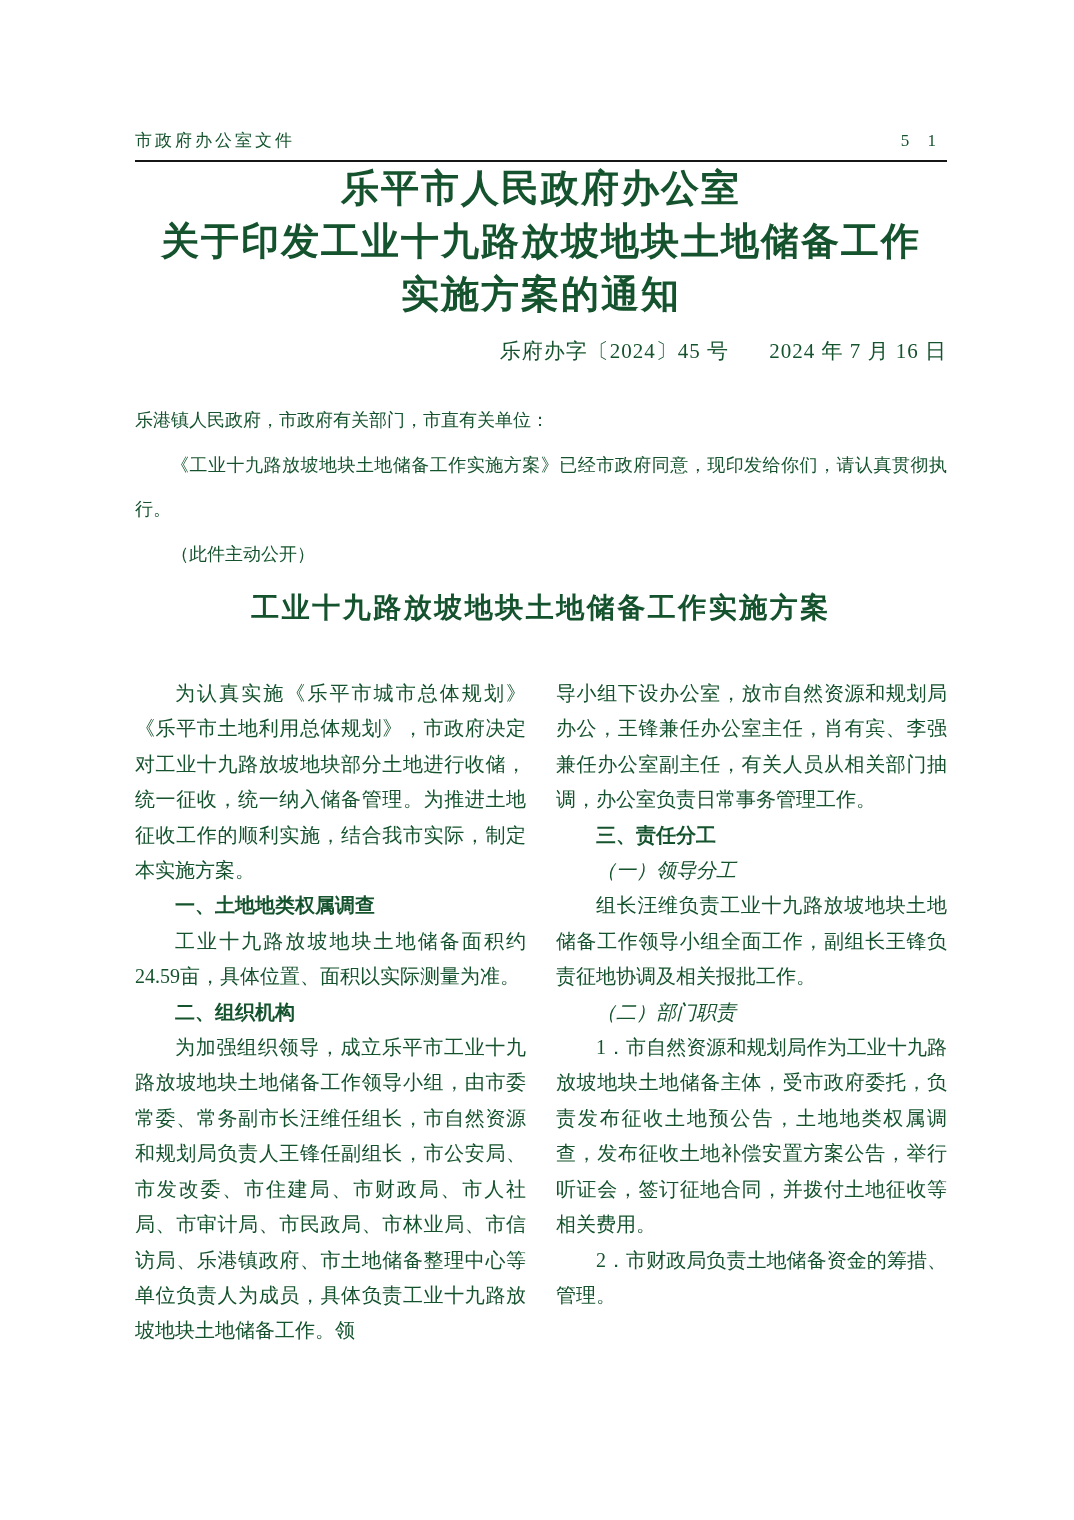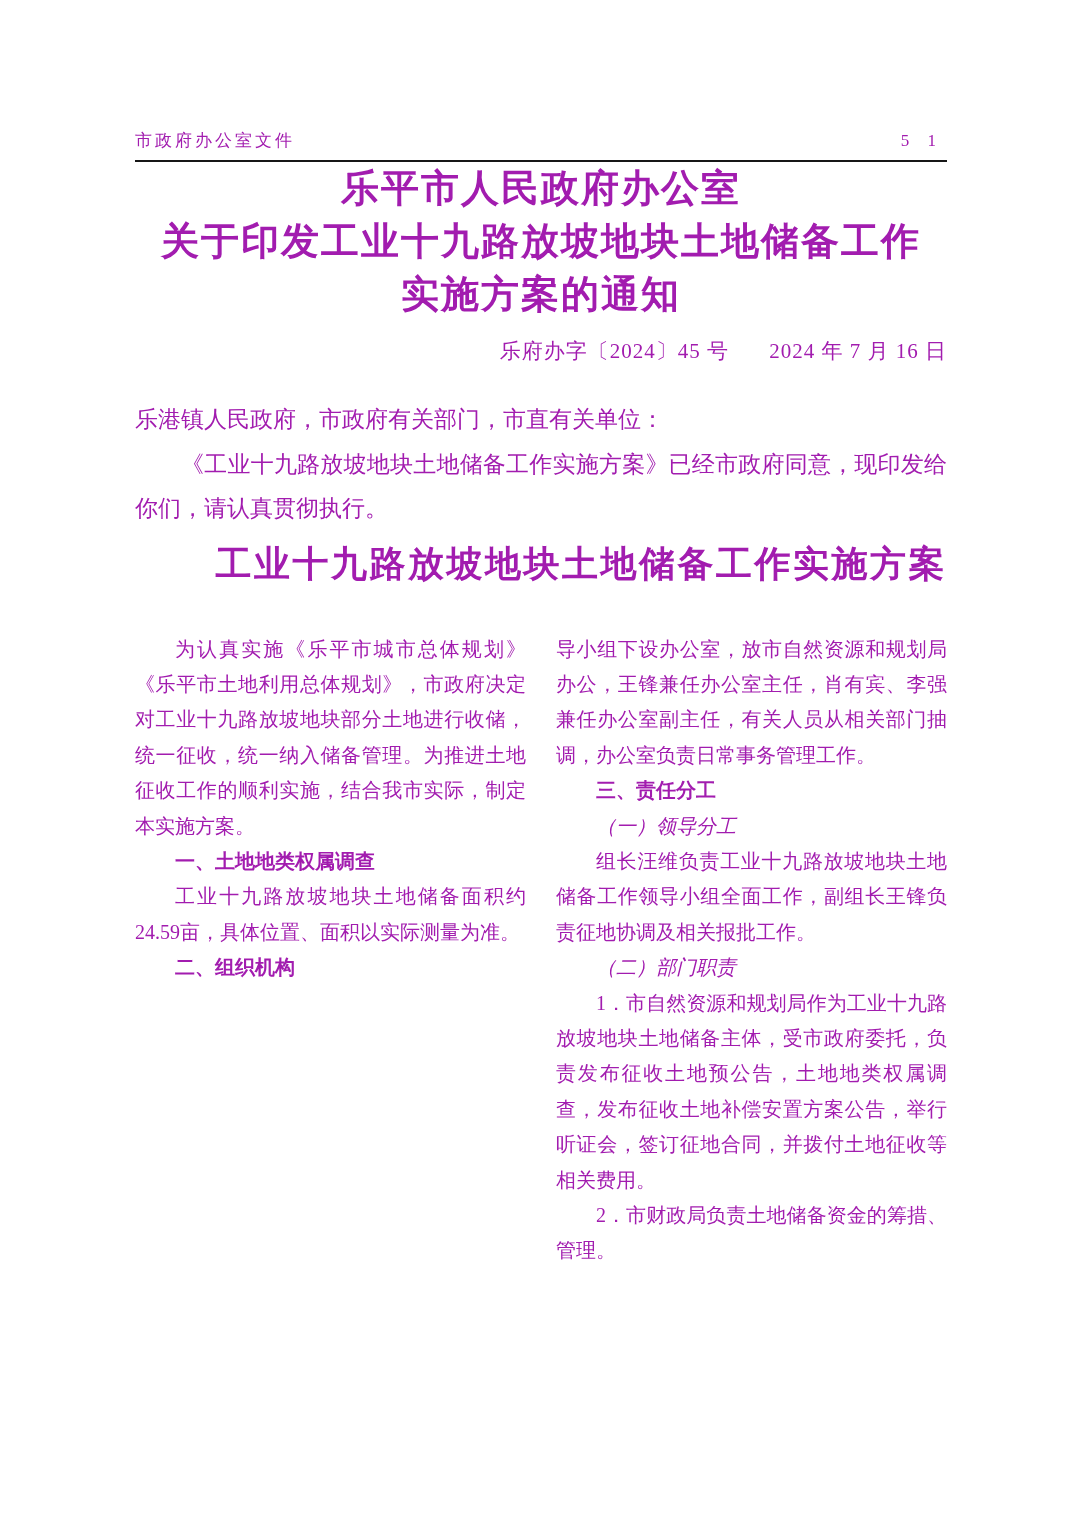"市政府办公室文件" .page { color: #a21caf -> #14532d }
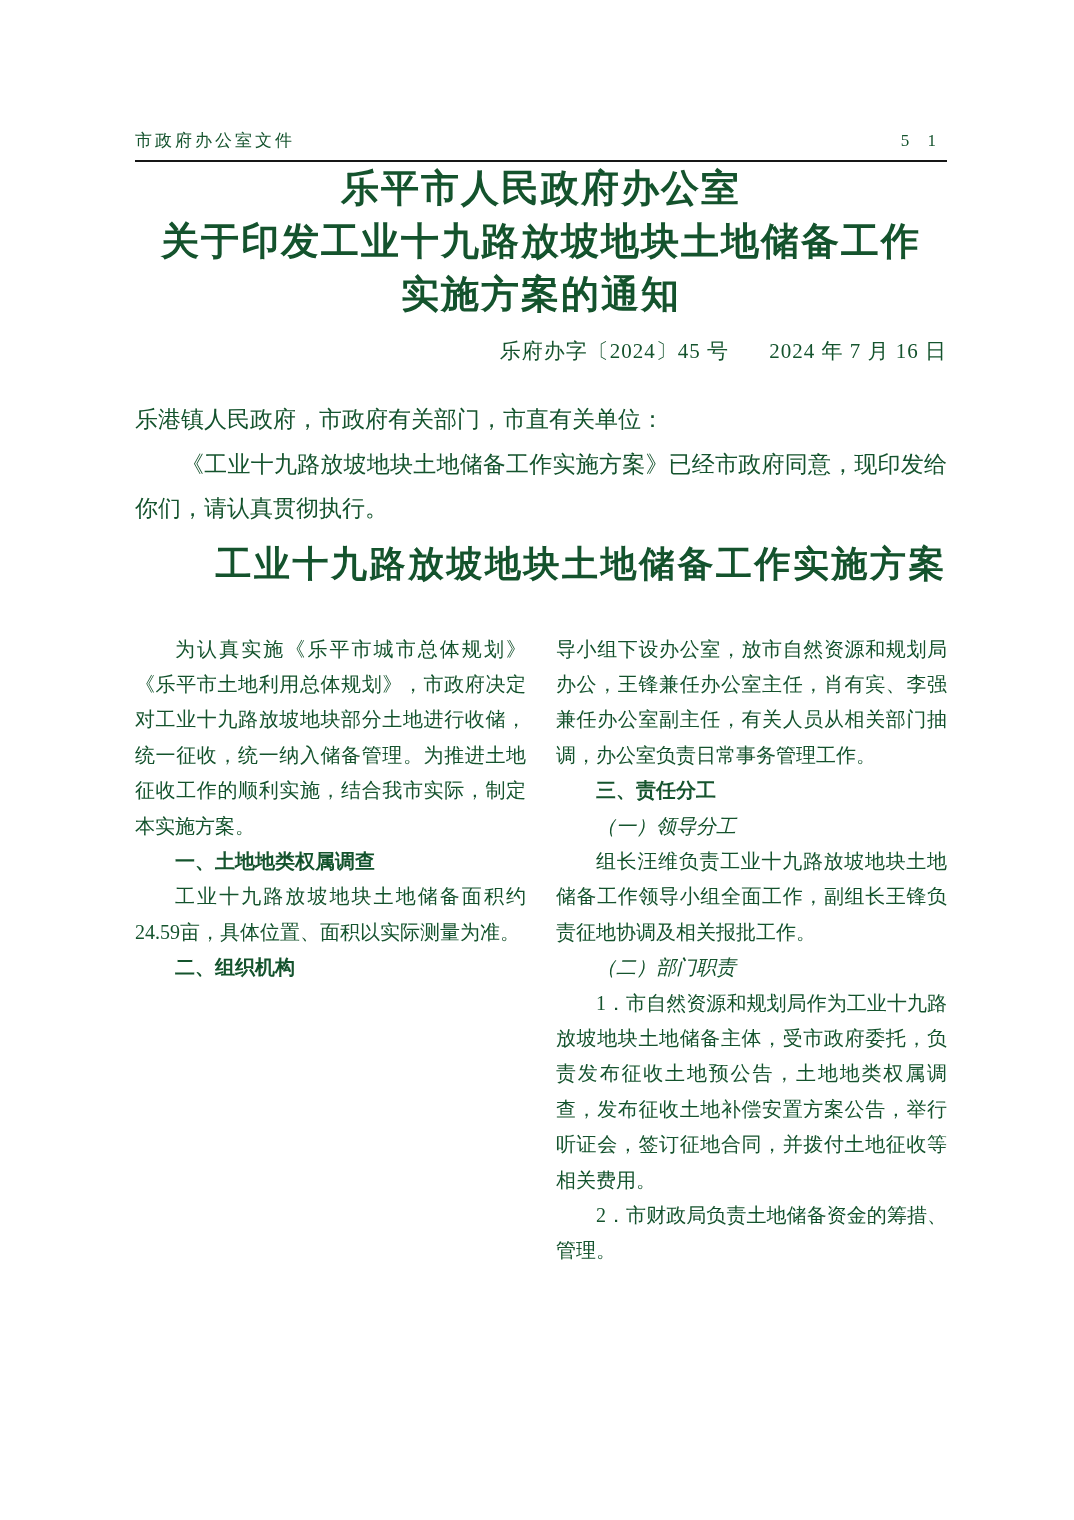"乐港镇人民政府，市政府有关部门，市直有关单位：" .notice-body { font-size: 23px -> 18px }
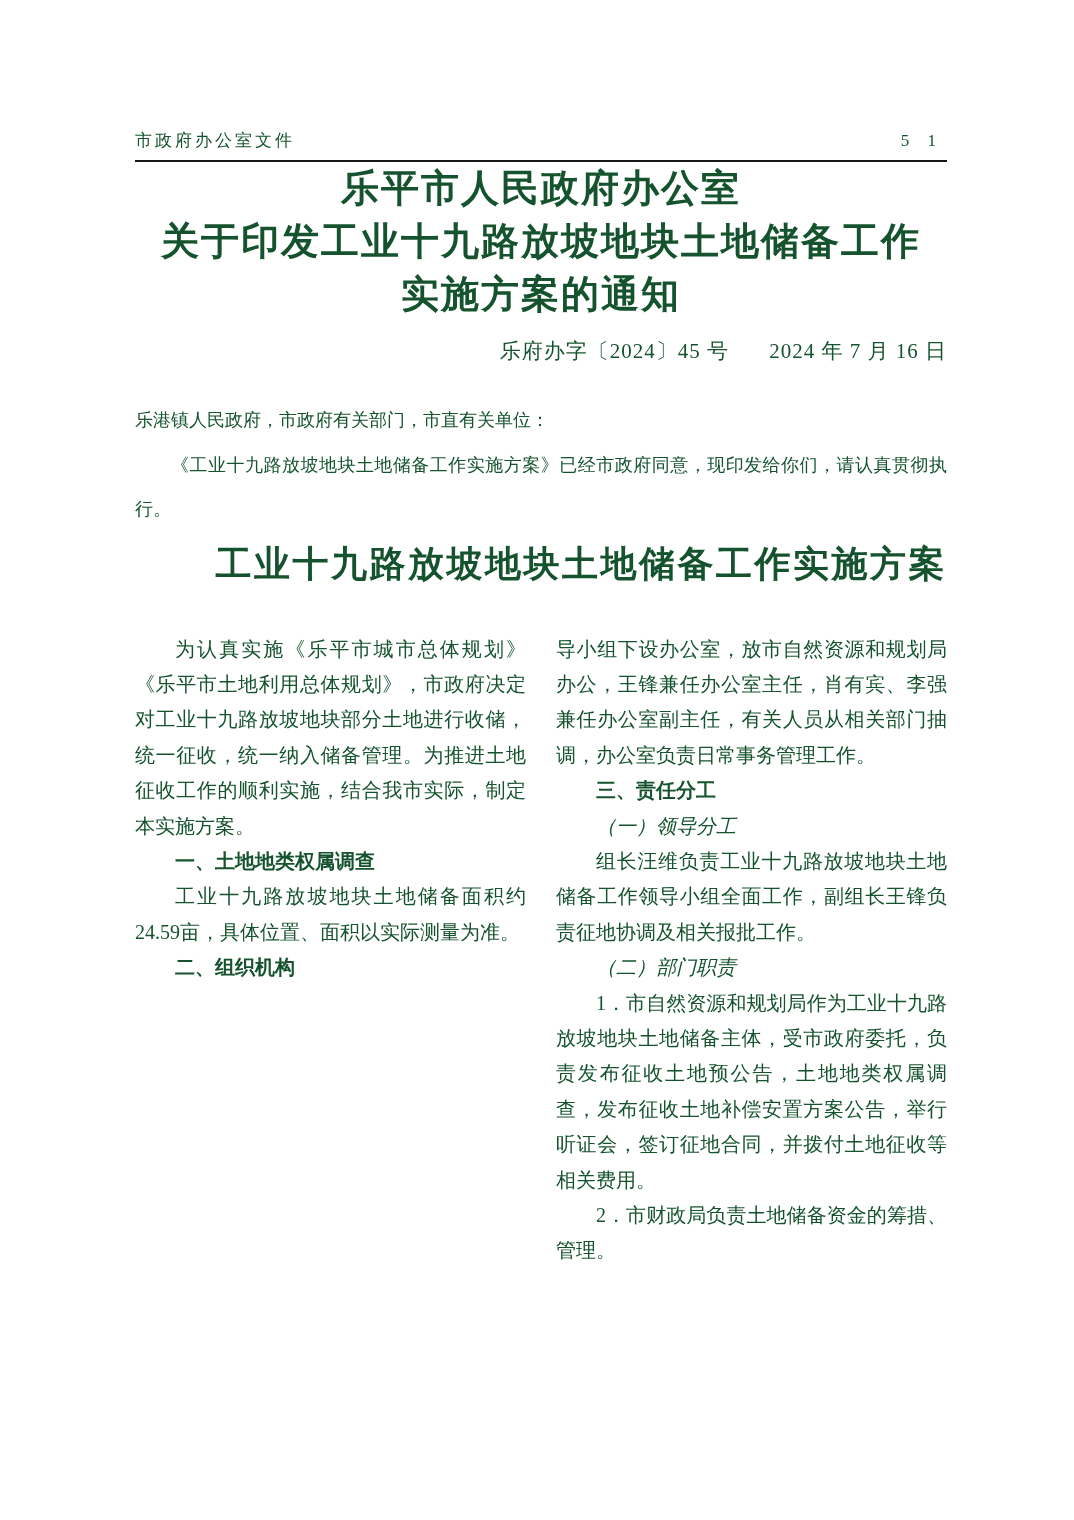"（此件主动公开）" p.indent { html: none -> <p>（此件主动公开）</p> }
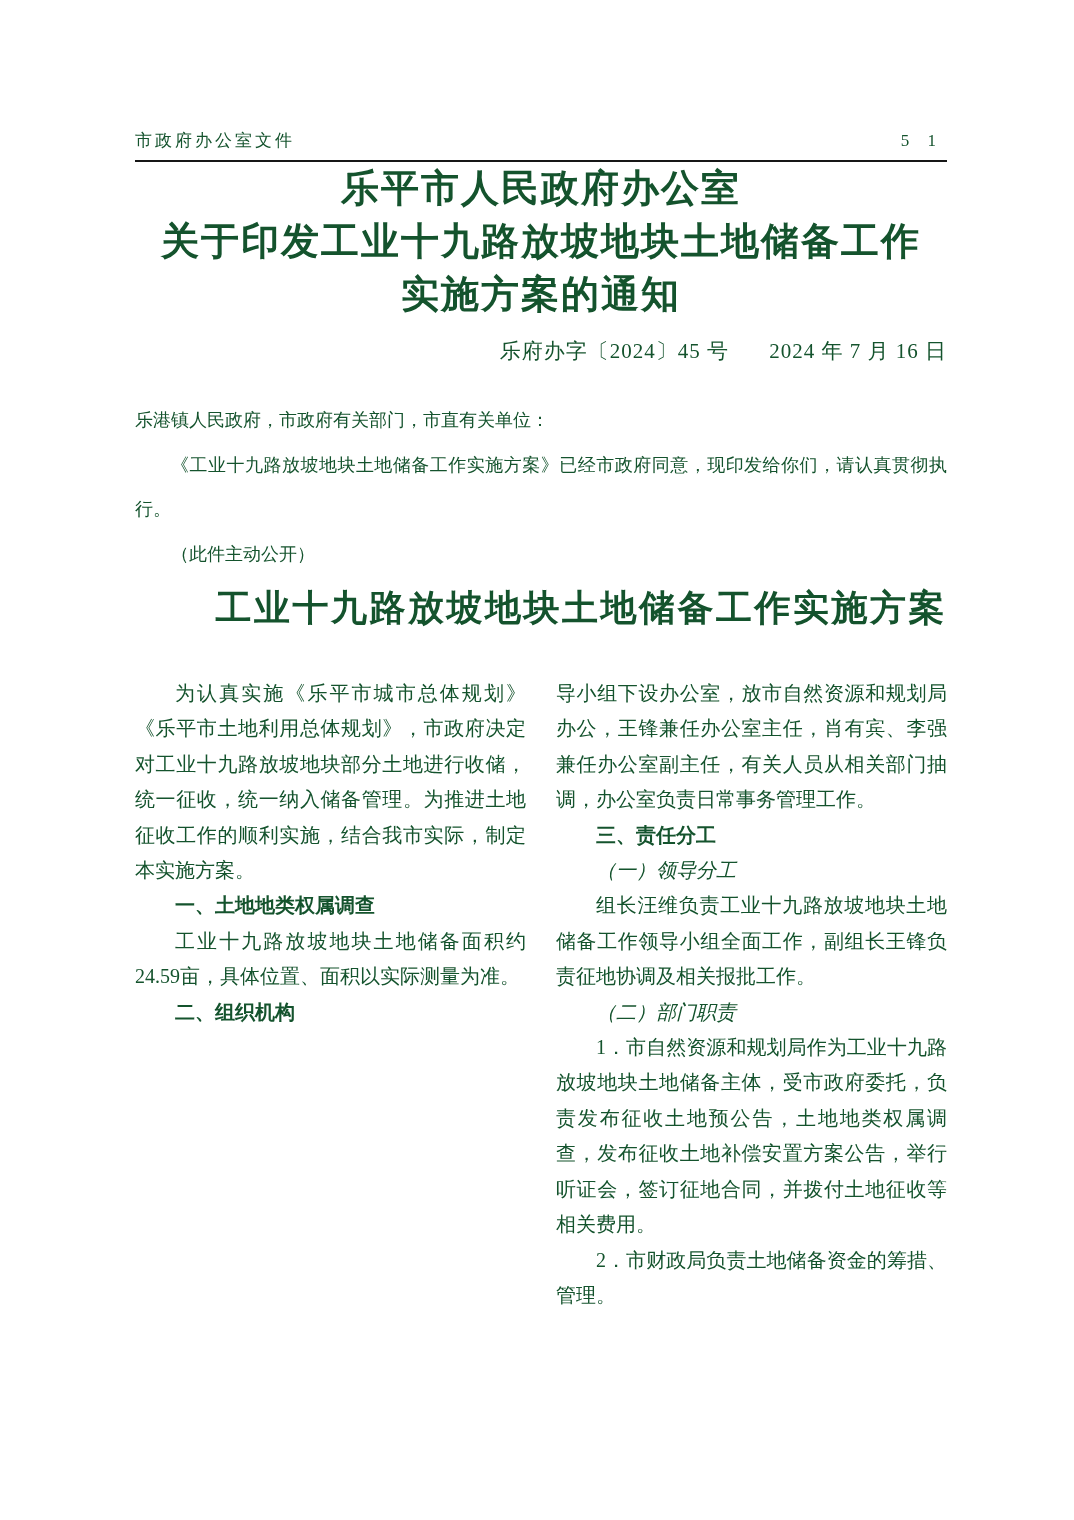"工业十九路放坡地块土地储备工作实施方案" .plan-heading { font-size: 36px -> 28px; text-align: right -> center }
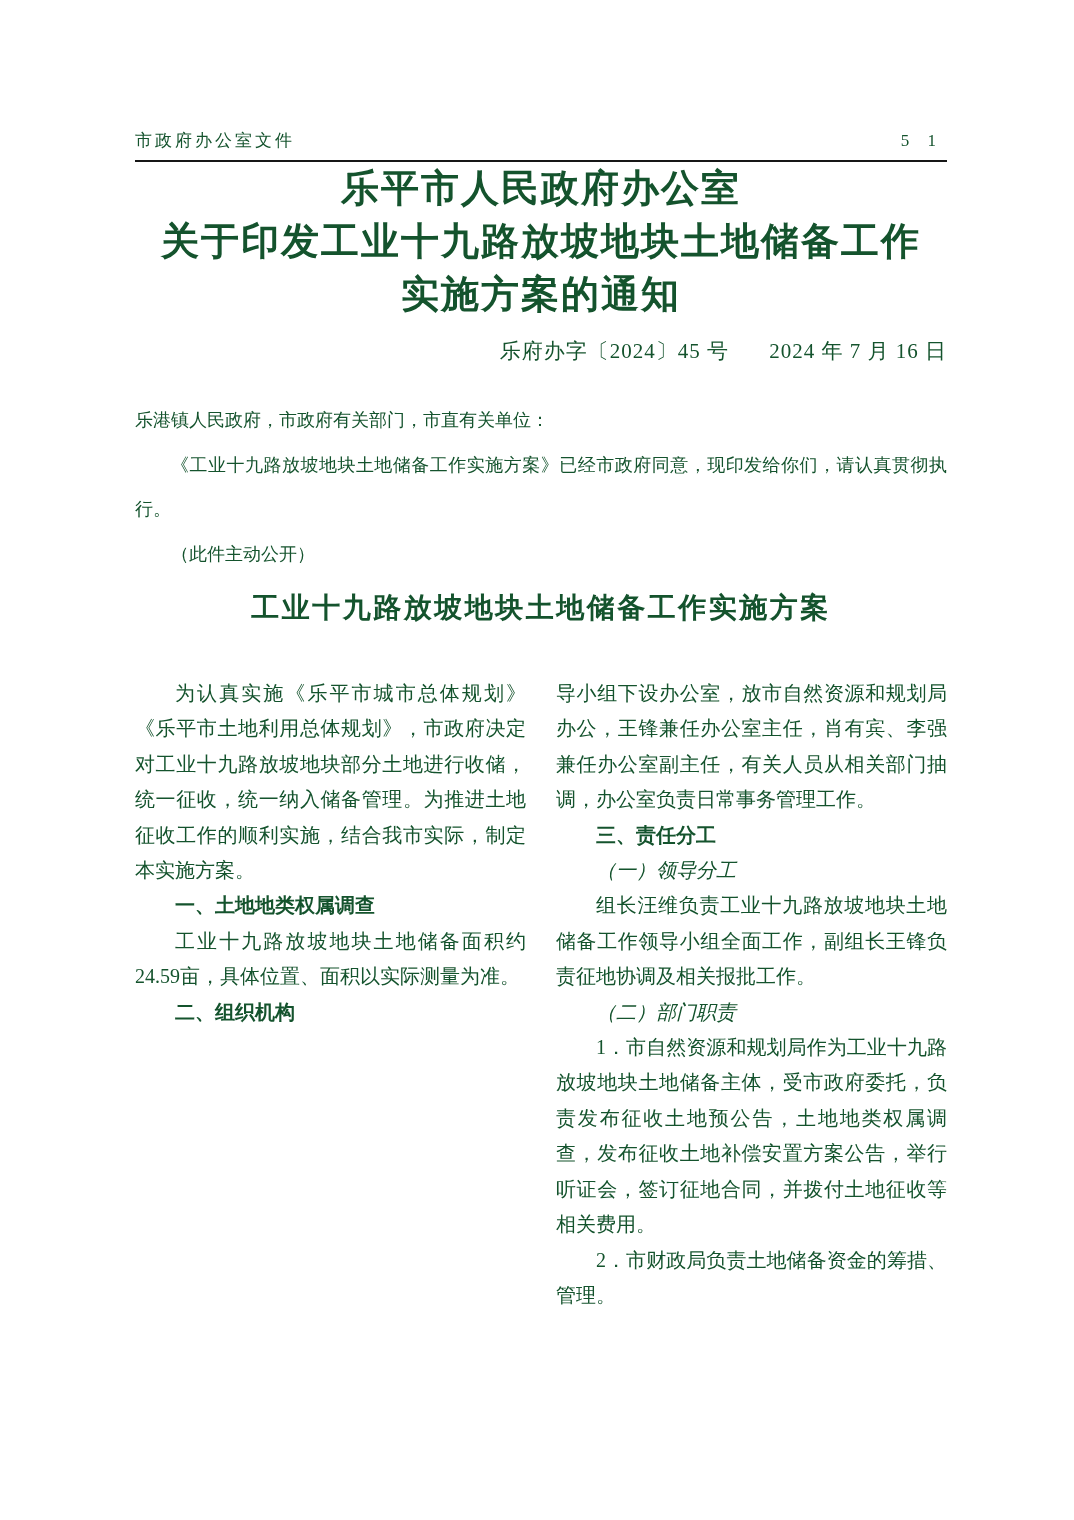"为加强组织领导，成立乐平市工业十九路放坡地块土地储备工作领导小组，由市委常委、常" p.indent { html: none -> <p>为加强组织领导，成立乐平市工业十九路放坡地块土地储备工作领导小组，由市委常委、常务副市长汪维任组长，市自然资源和规划局负责人王锋任副组长，市公安局、市发改委、市住建局、市财政局、市人社局、市审计局、市民政局、市林业局、市信访局、乐港镇政府、市土地储备整理中心等单位负责人为成员，具体负责工业十九路放坡地块土地储备工作。领</p> }
